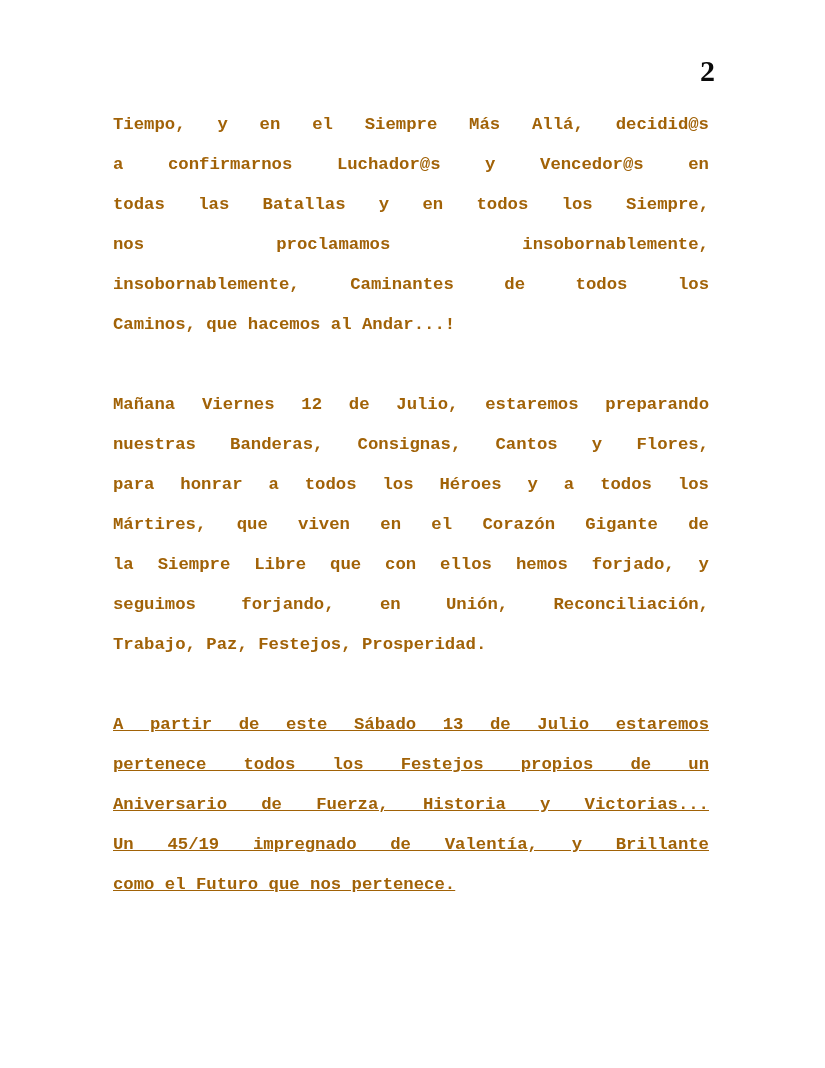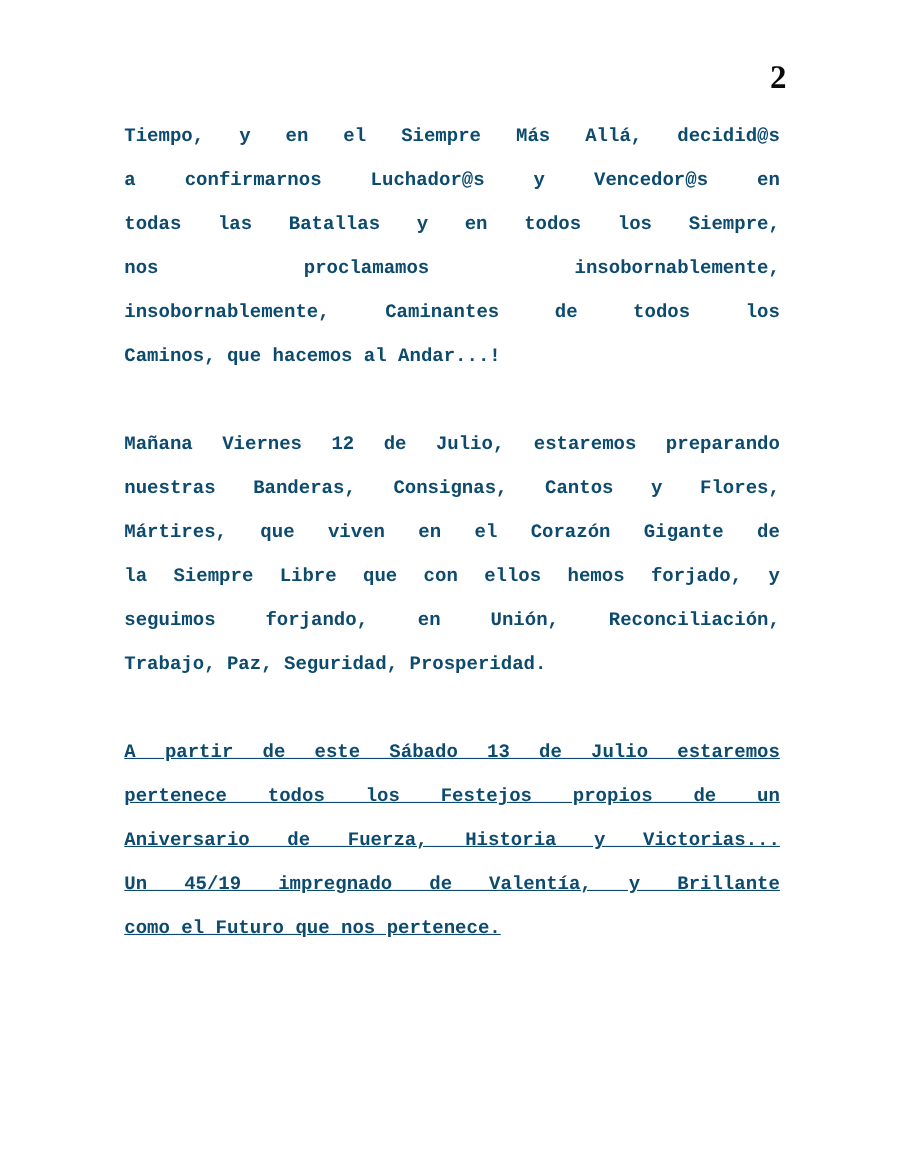"Tiempo, y en el Siempre" .doc-body { color: #0c4a6e -> #a16207 }
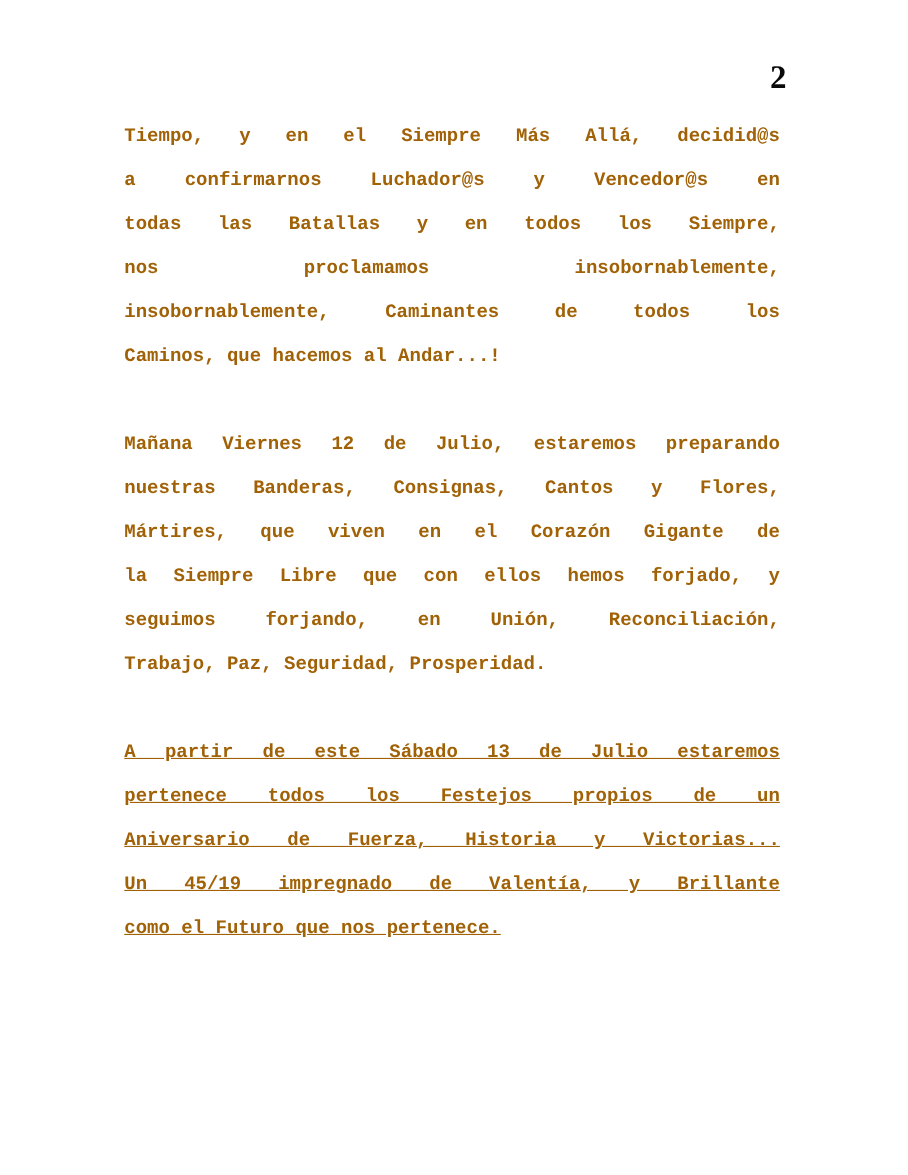"para honrar a todos los" div.line { html: none -> <div>para honrar a todos los Héroes y a todos los</div> }
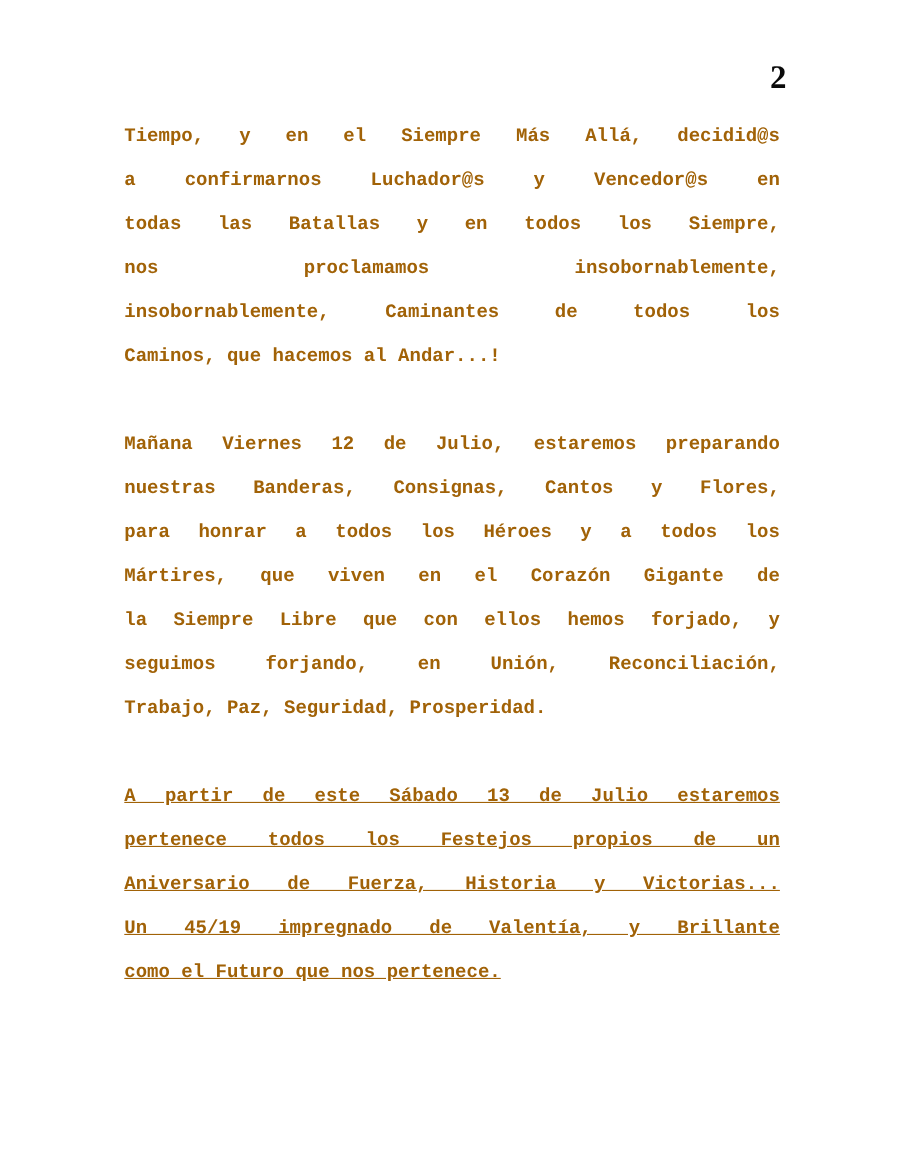"Trabajo, Paz, Seguridad, Prosperidad." div.line { text: Seguridad -> Festejos }
